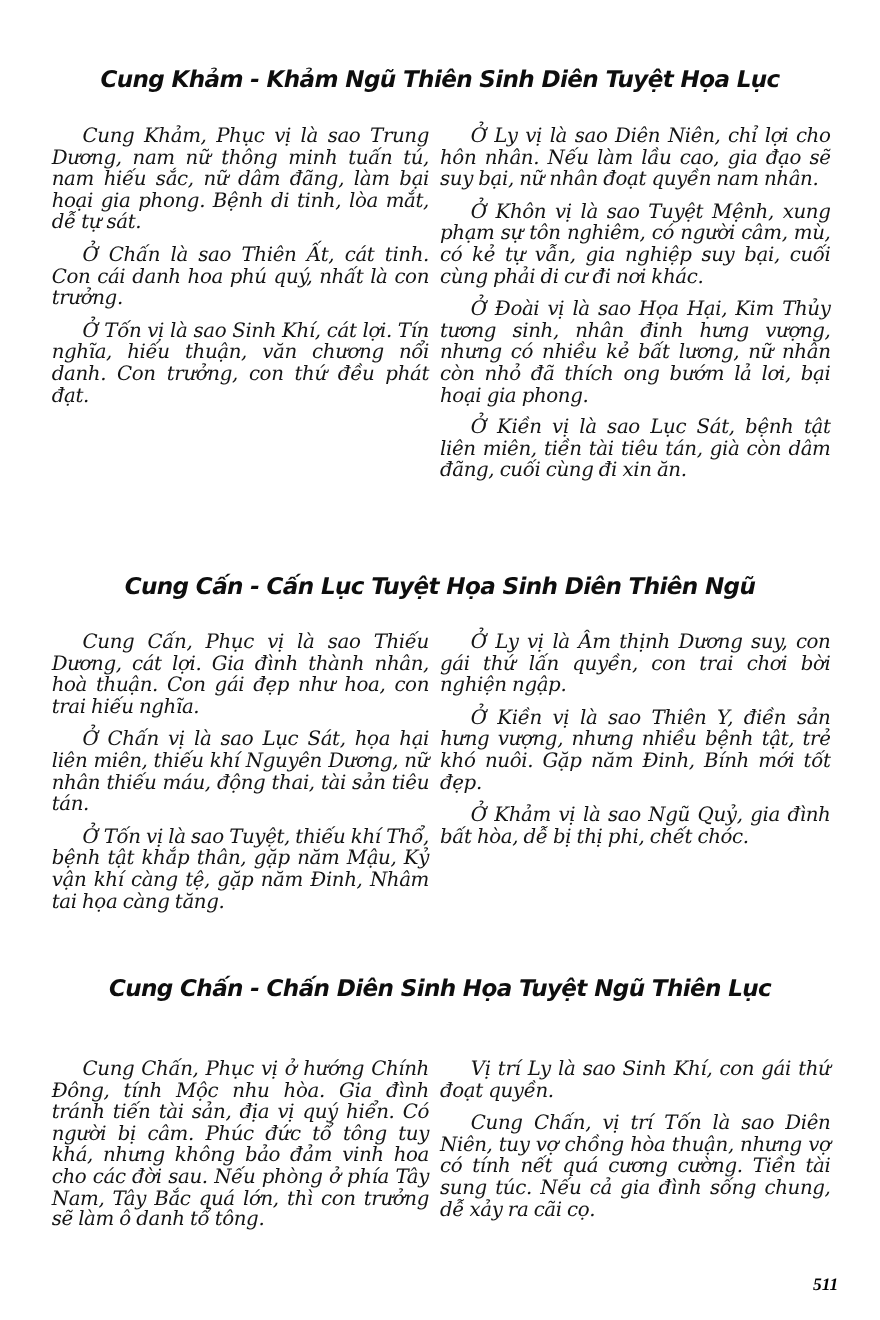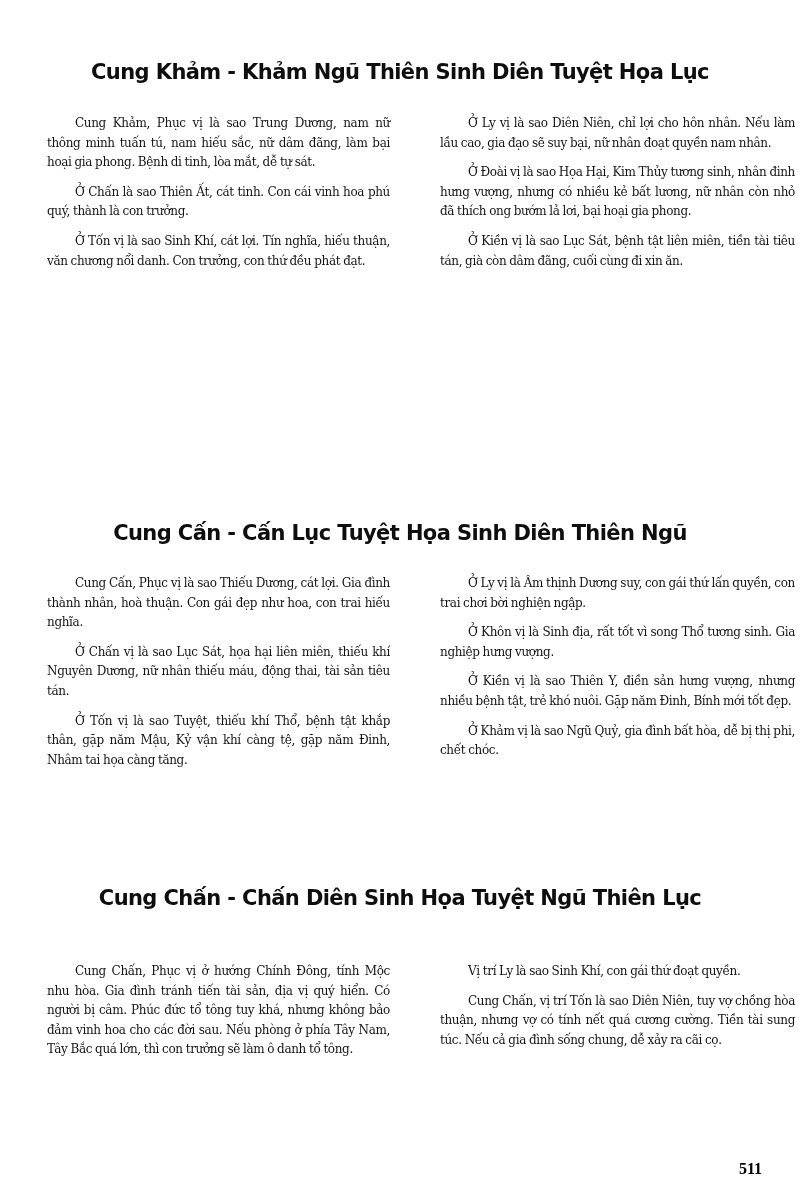"Cung Khảm - Khảm Ngũ" .page { font-style: none -> italic }
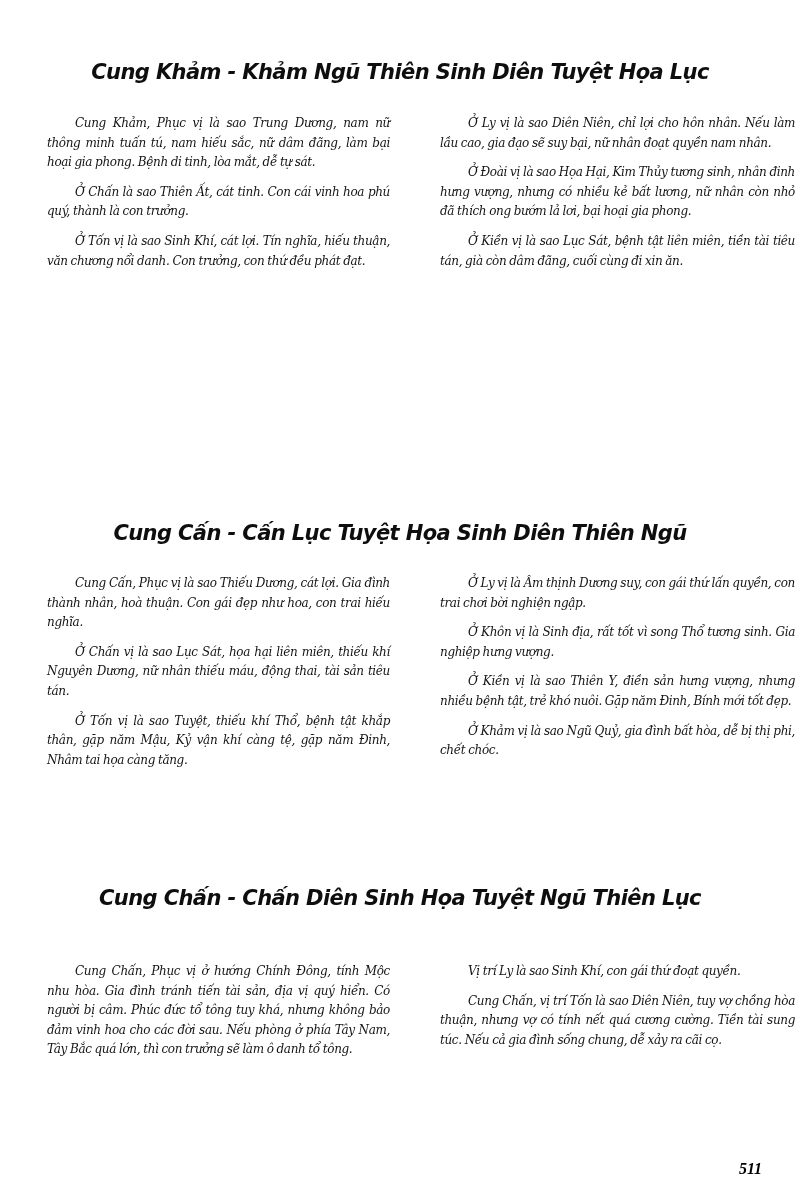"Cung Khảm, Phục vị là" .col { font-size: 12px -> 18px }
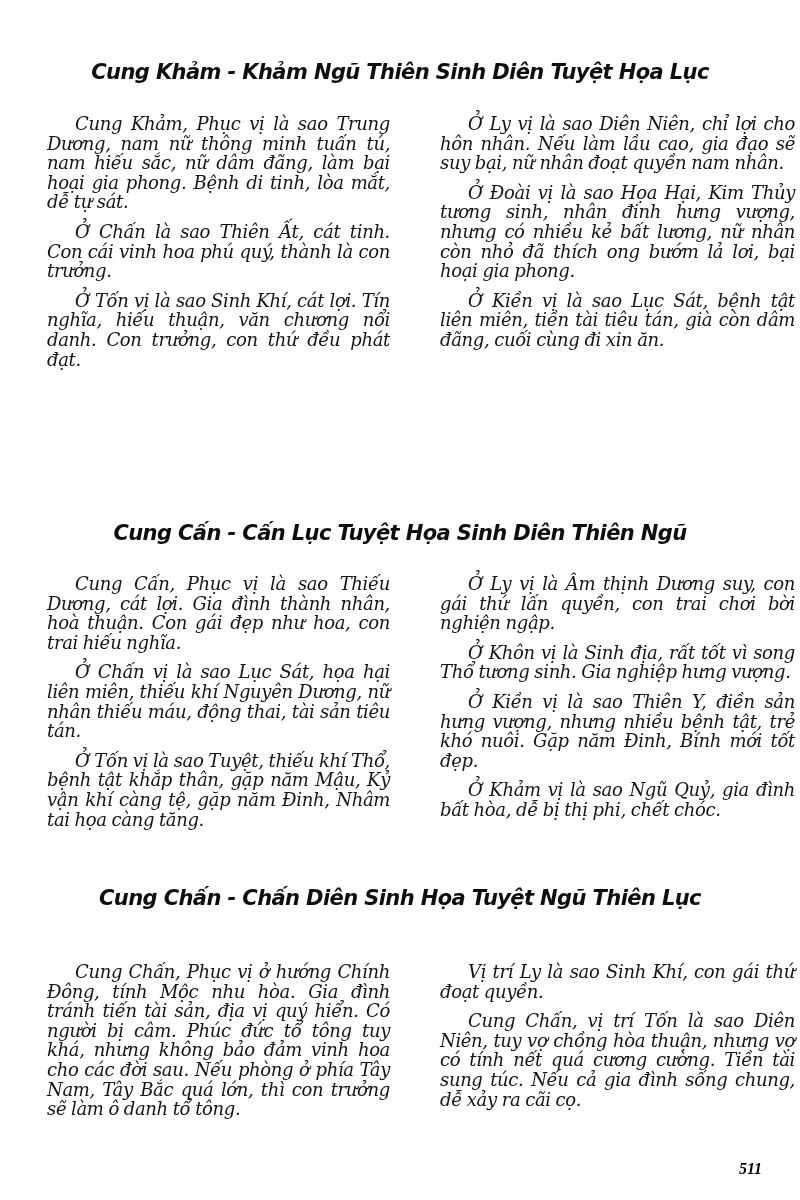"Ở Ly vị là sao" .col.right { left: 440px -> 400px }
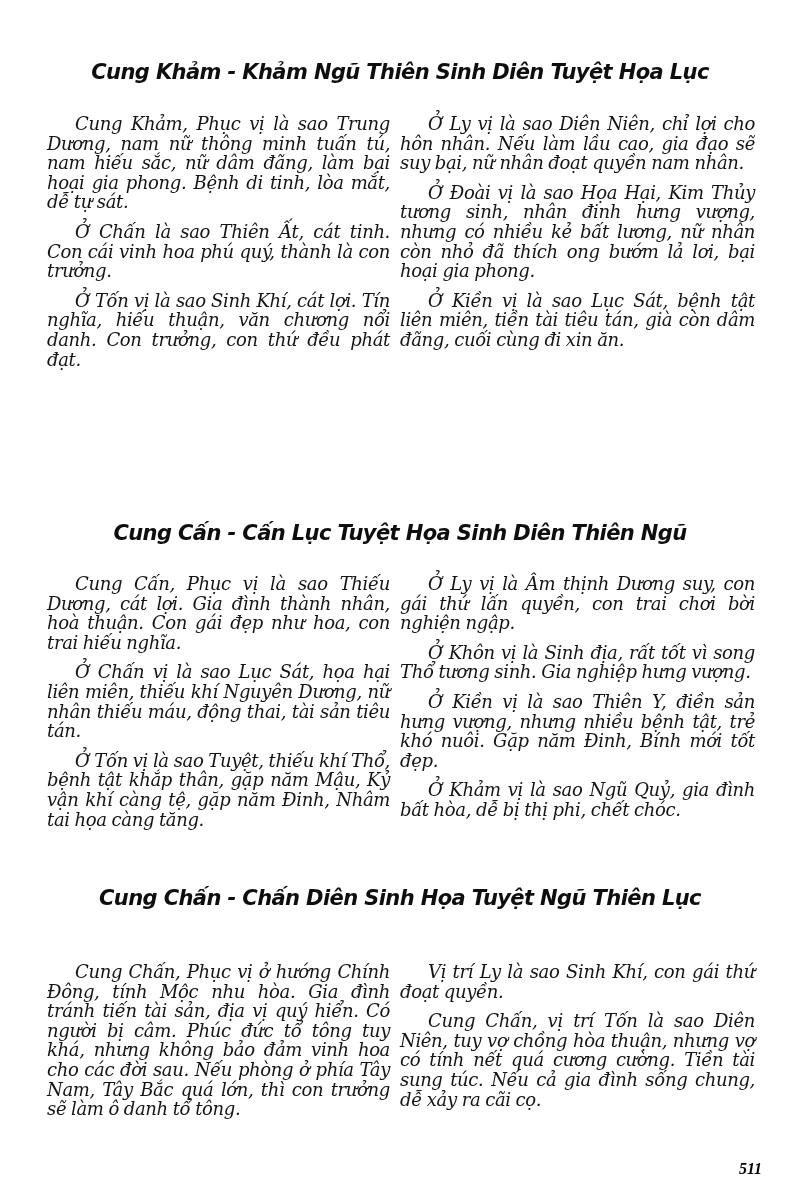"Ở Khôn vị là sao" p { html: none -> <p>Ở Khôn vị là sao Tuyệt Mệnh, xung phạm sự tôn nghiêm, có người câm, mù, có kẻ tự vẫn, gia nghiệp suy bại, cuối cùng phải di cư đi nơi khác.</p> }
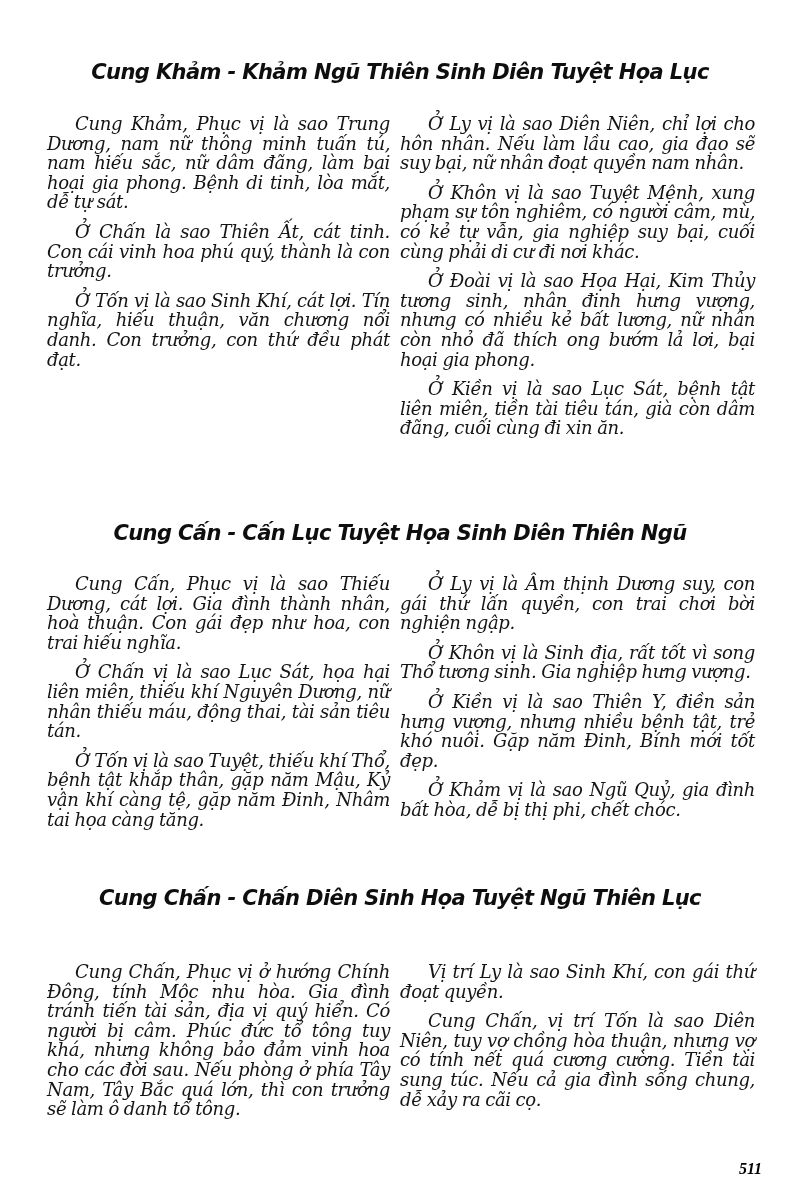"Ở Chấn là sao Thiên" p { text: vinh hoa phú quý, thành -> danh hoa phú quý, nhất }
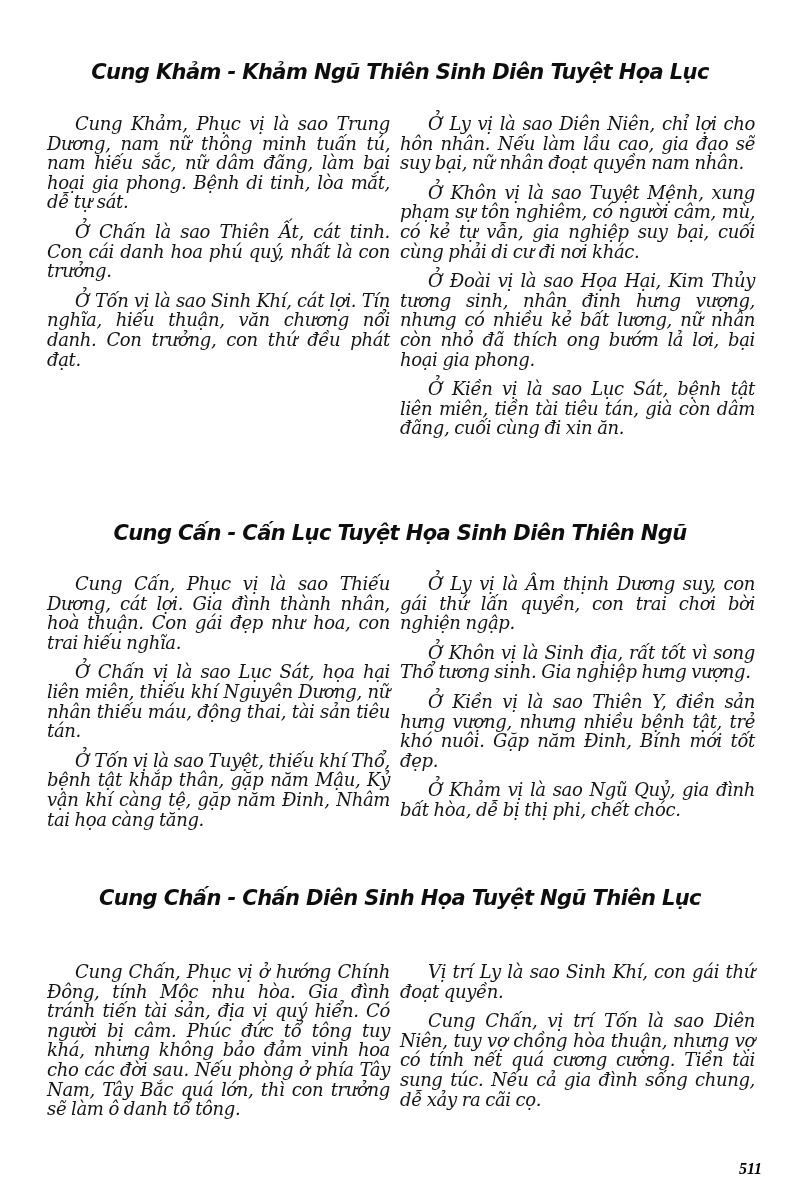"Ở Khôn vị là Sinh" p { html: <p>Ở Khôn vị là Sinh địa, rất tốt vì song Thổ tương sinh. Gia nghiệp hưng vượng.</p> -> none }
